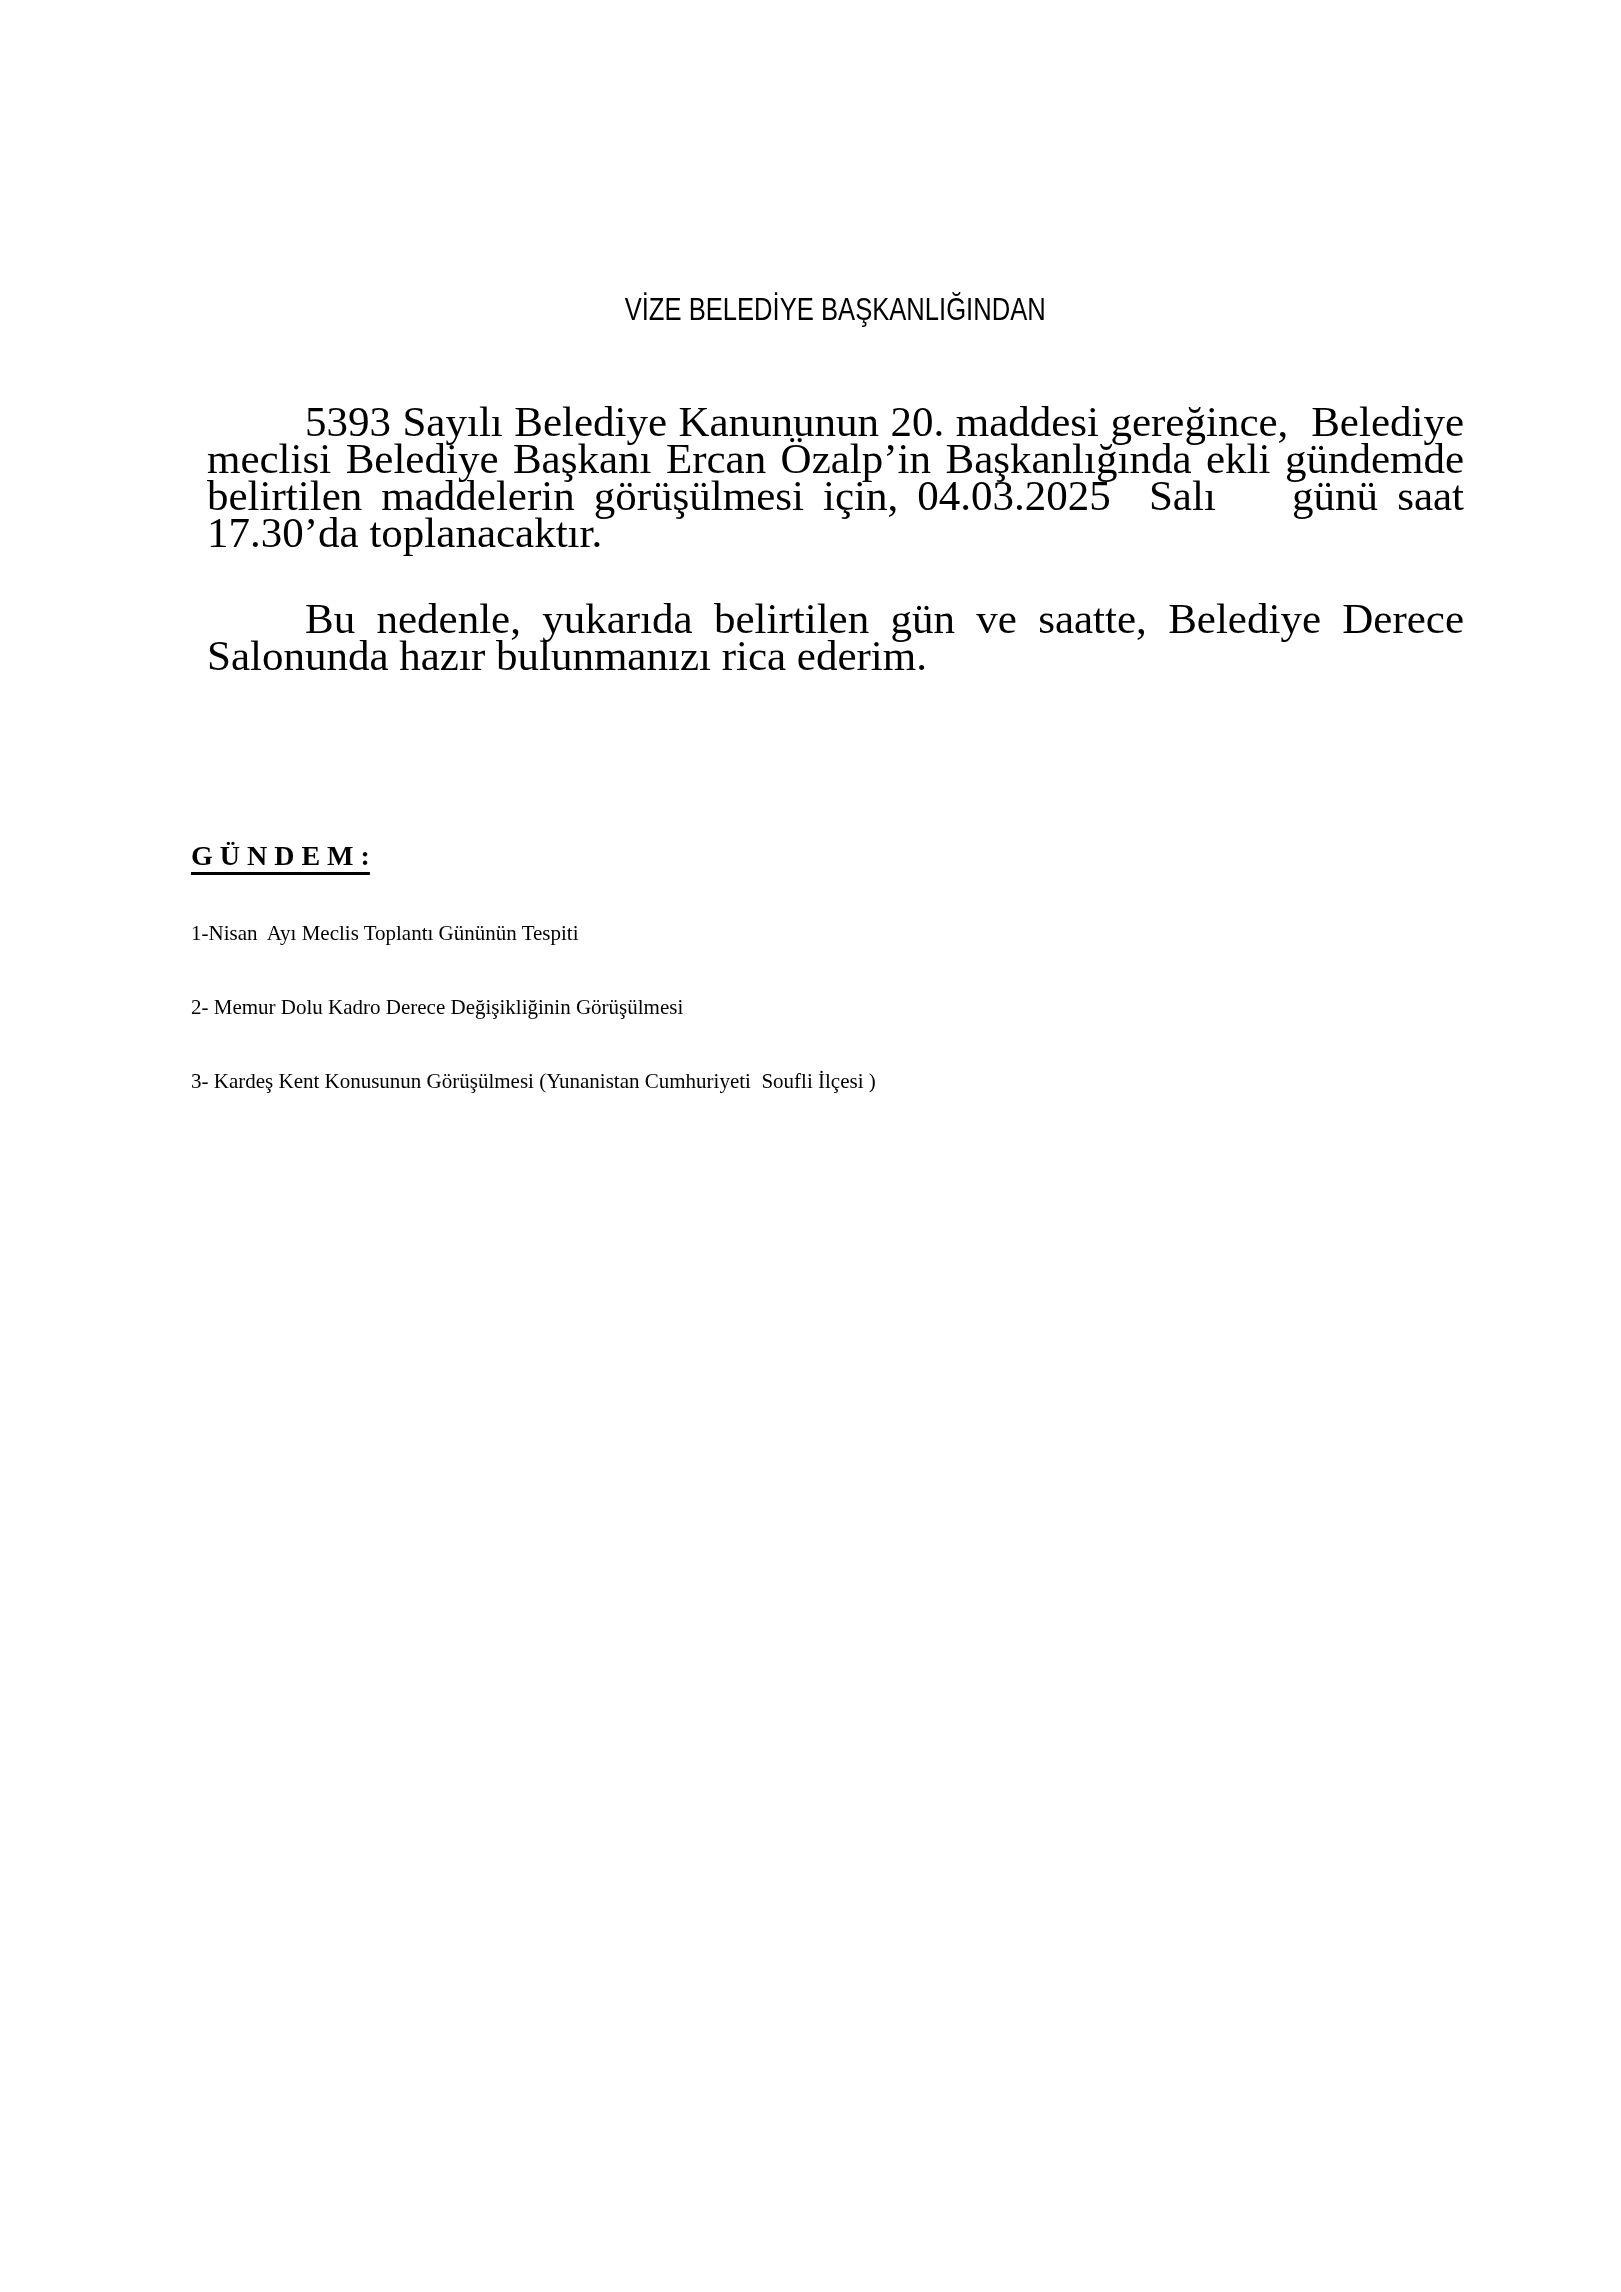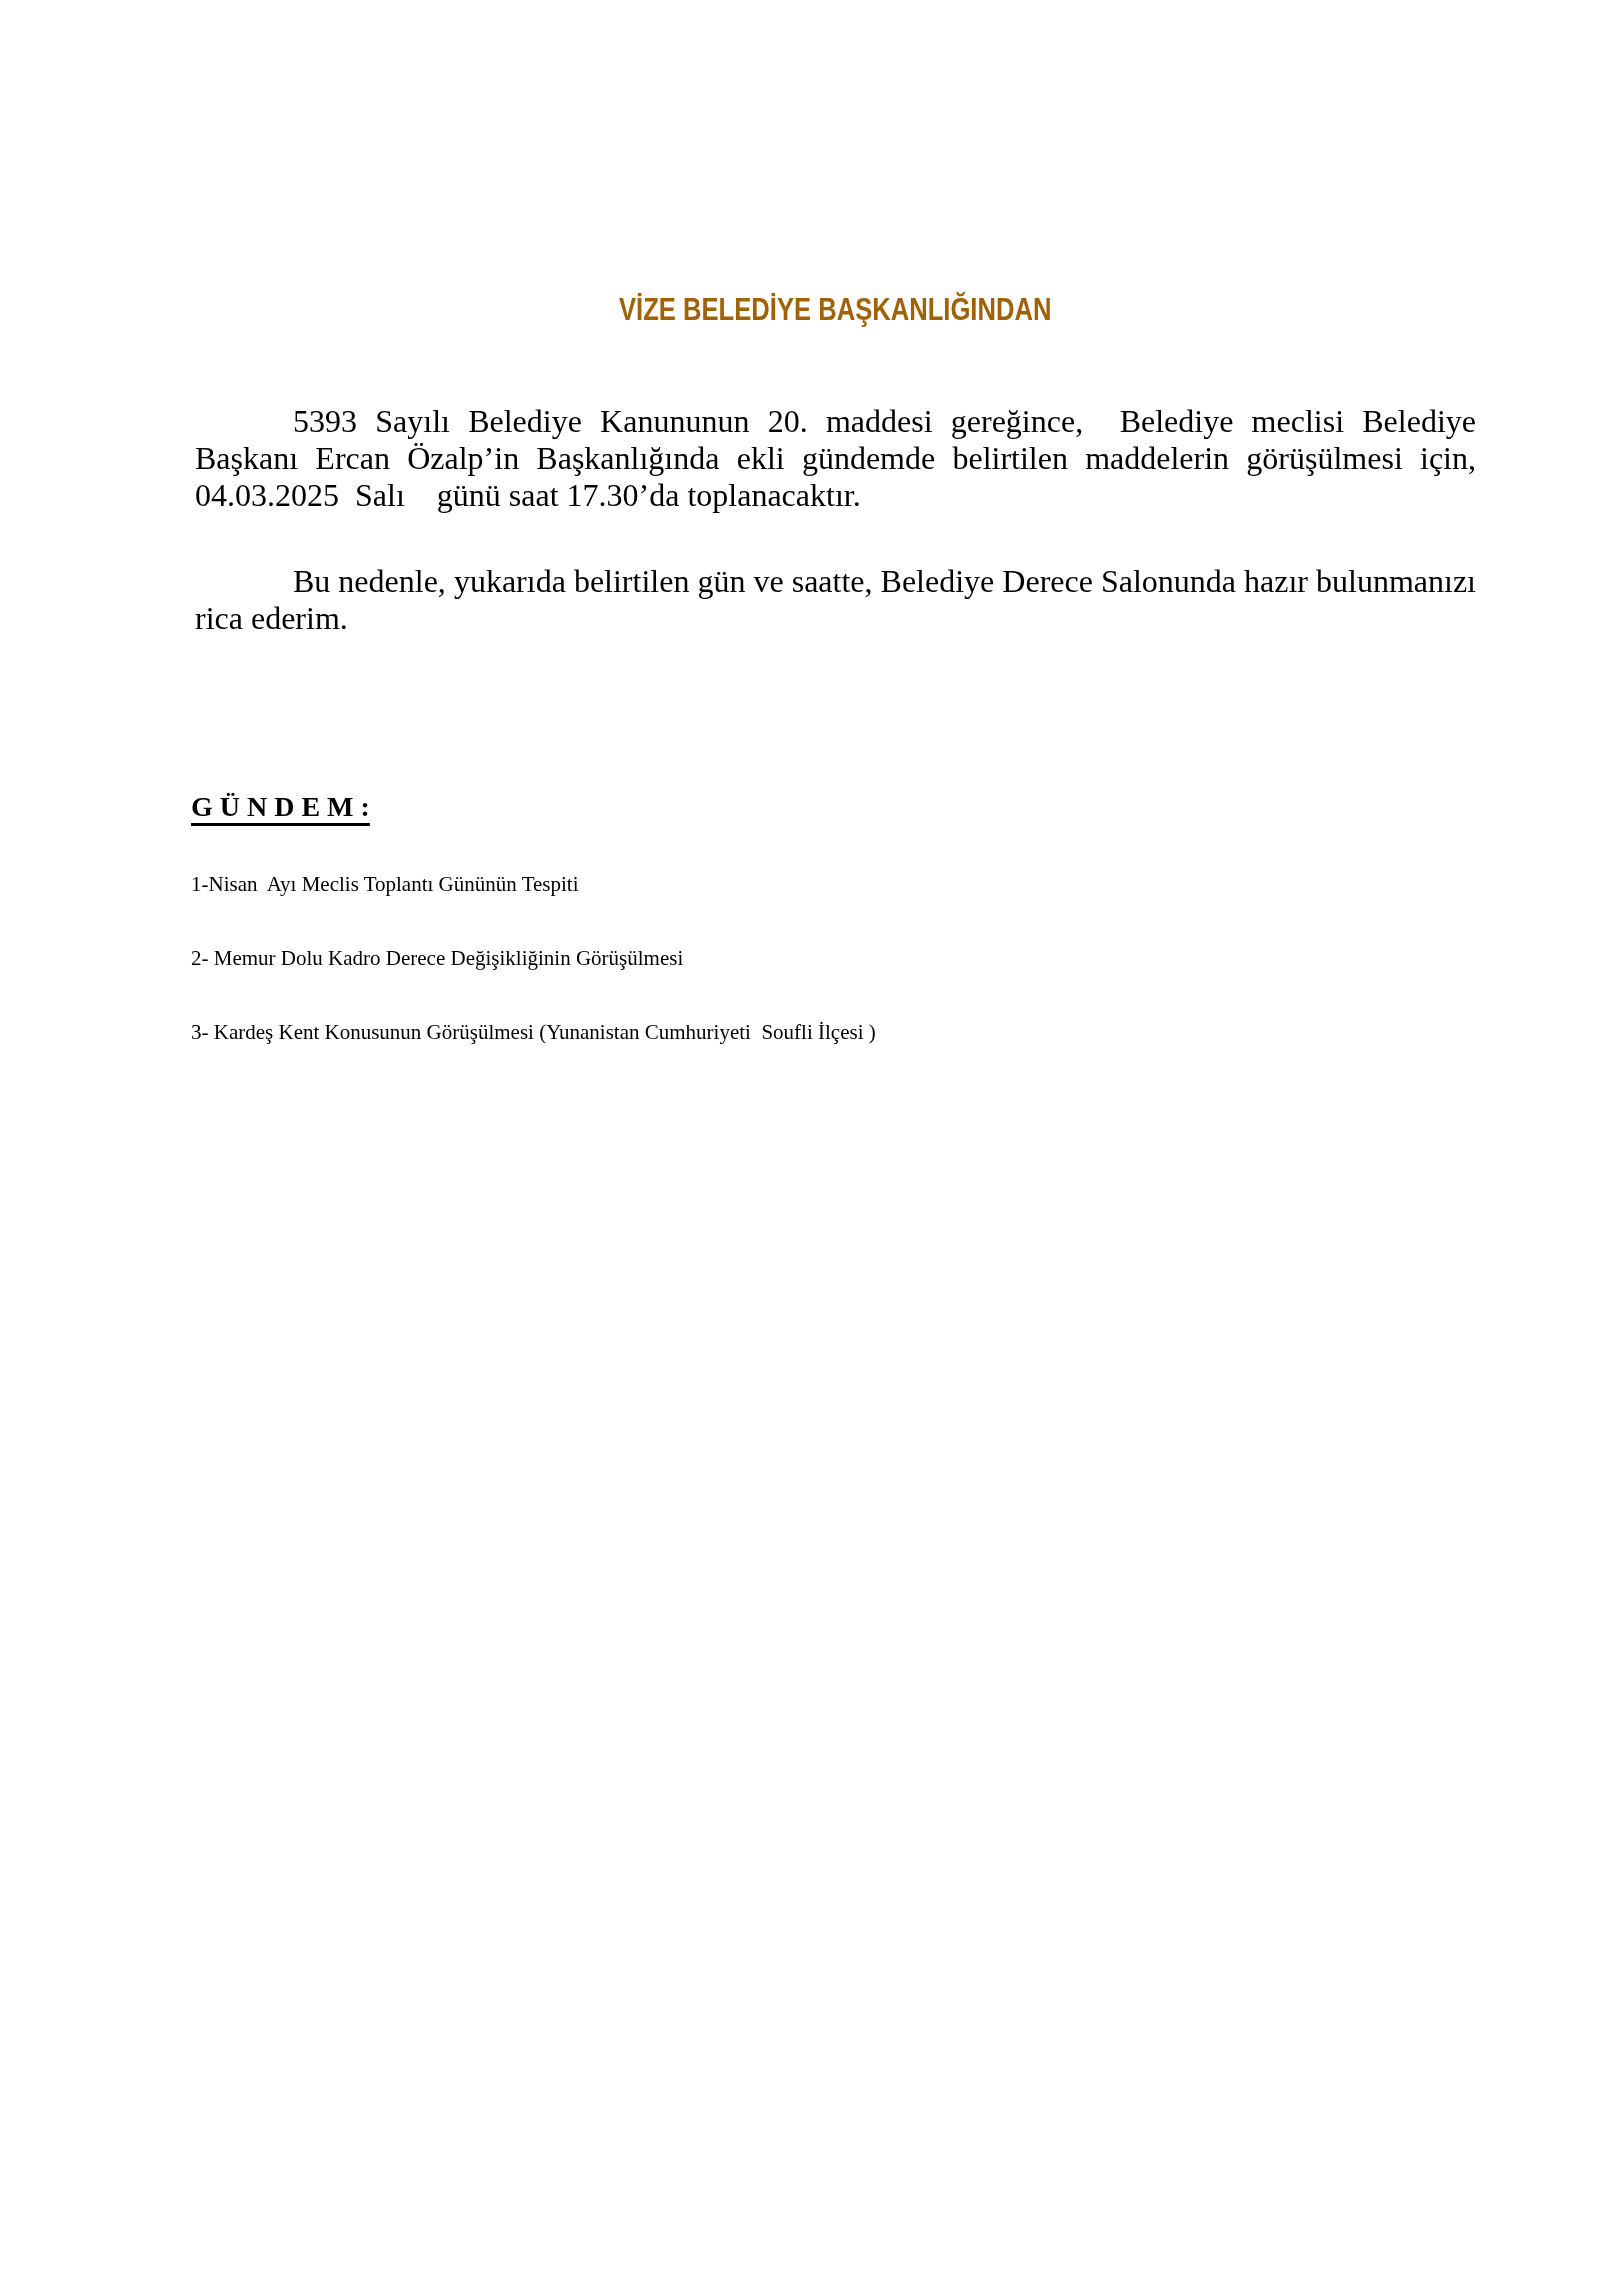"VİZE BELEDİYE BAŞKANLIĞINDAN" .title-block { color: #a16207 -> #000000; font-weight: 700 -> 400 }
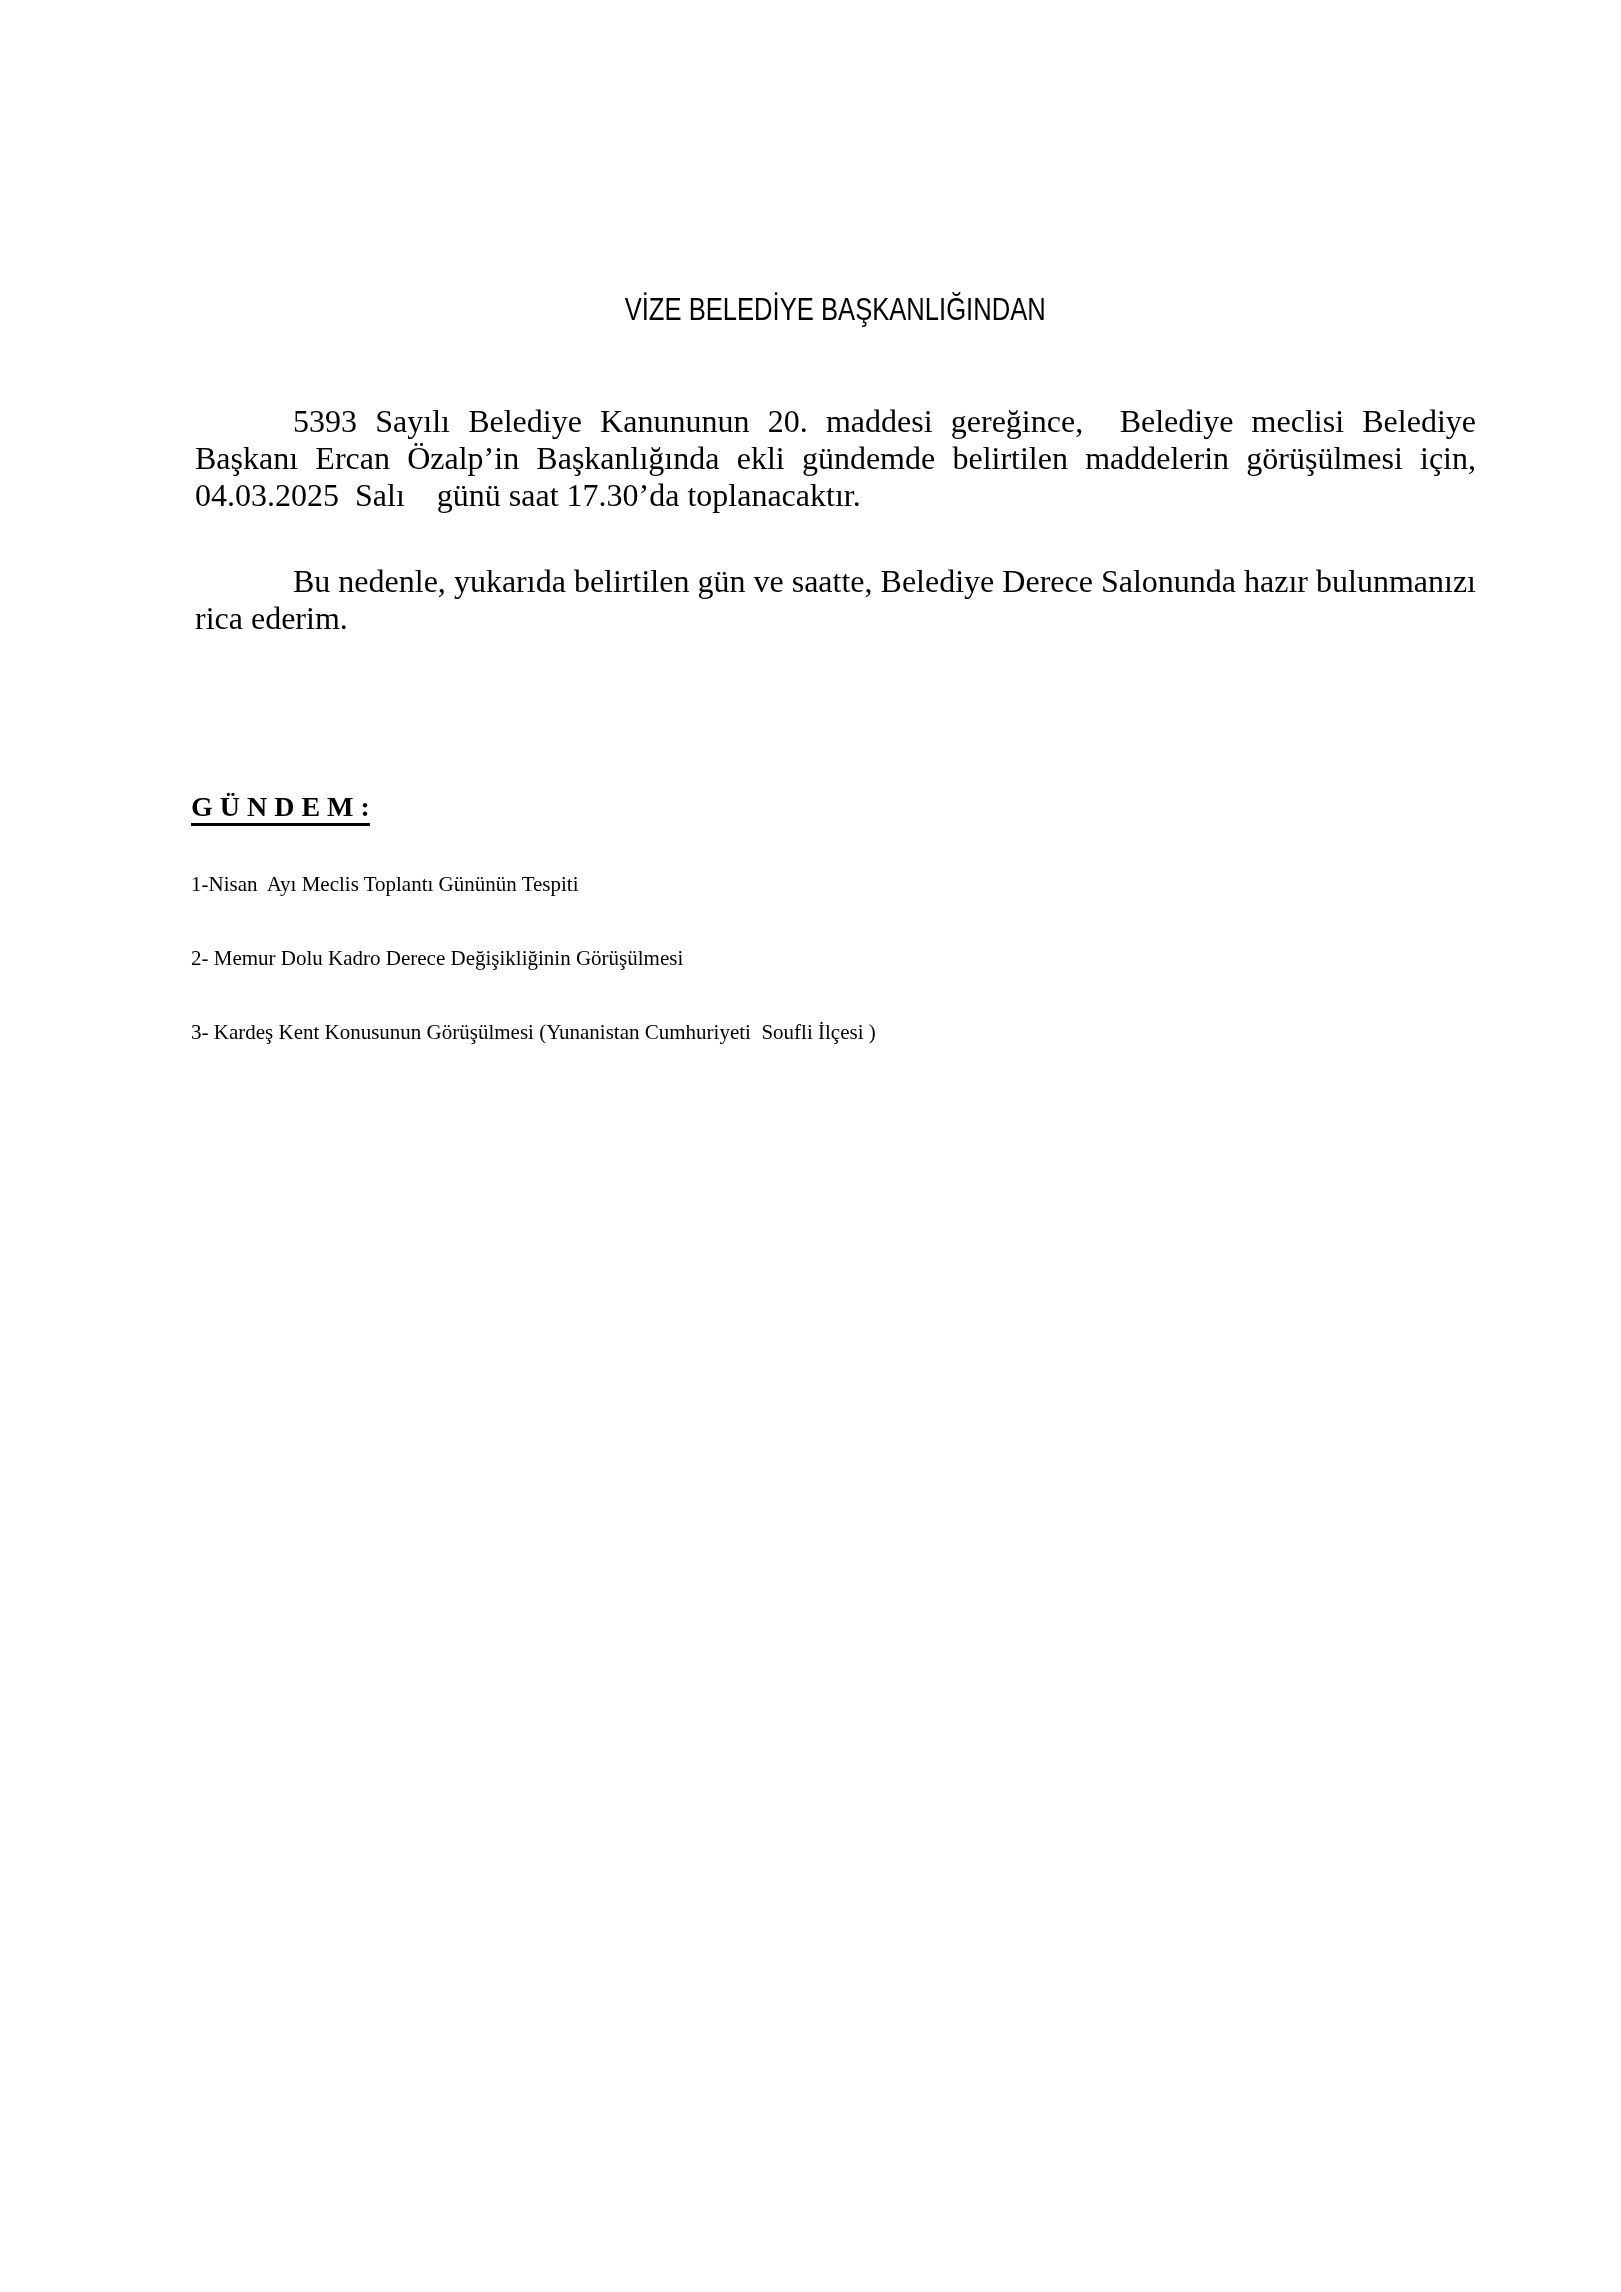"5393 Sayılı Belediye Kanununun 20." .para { font-size: 32px -> 43px; margin: 4px -> 16px }
